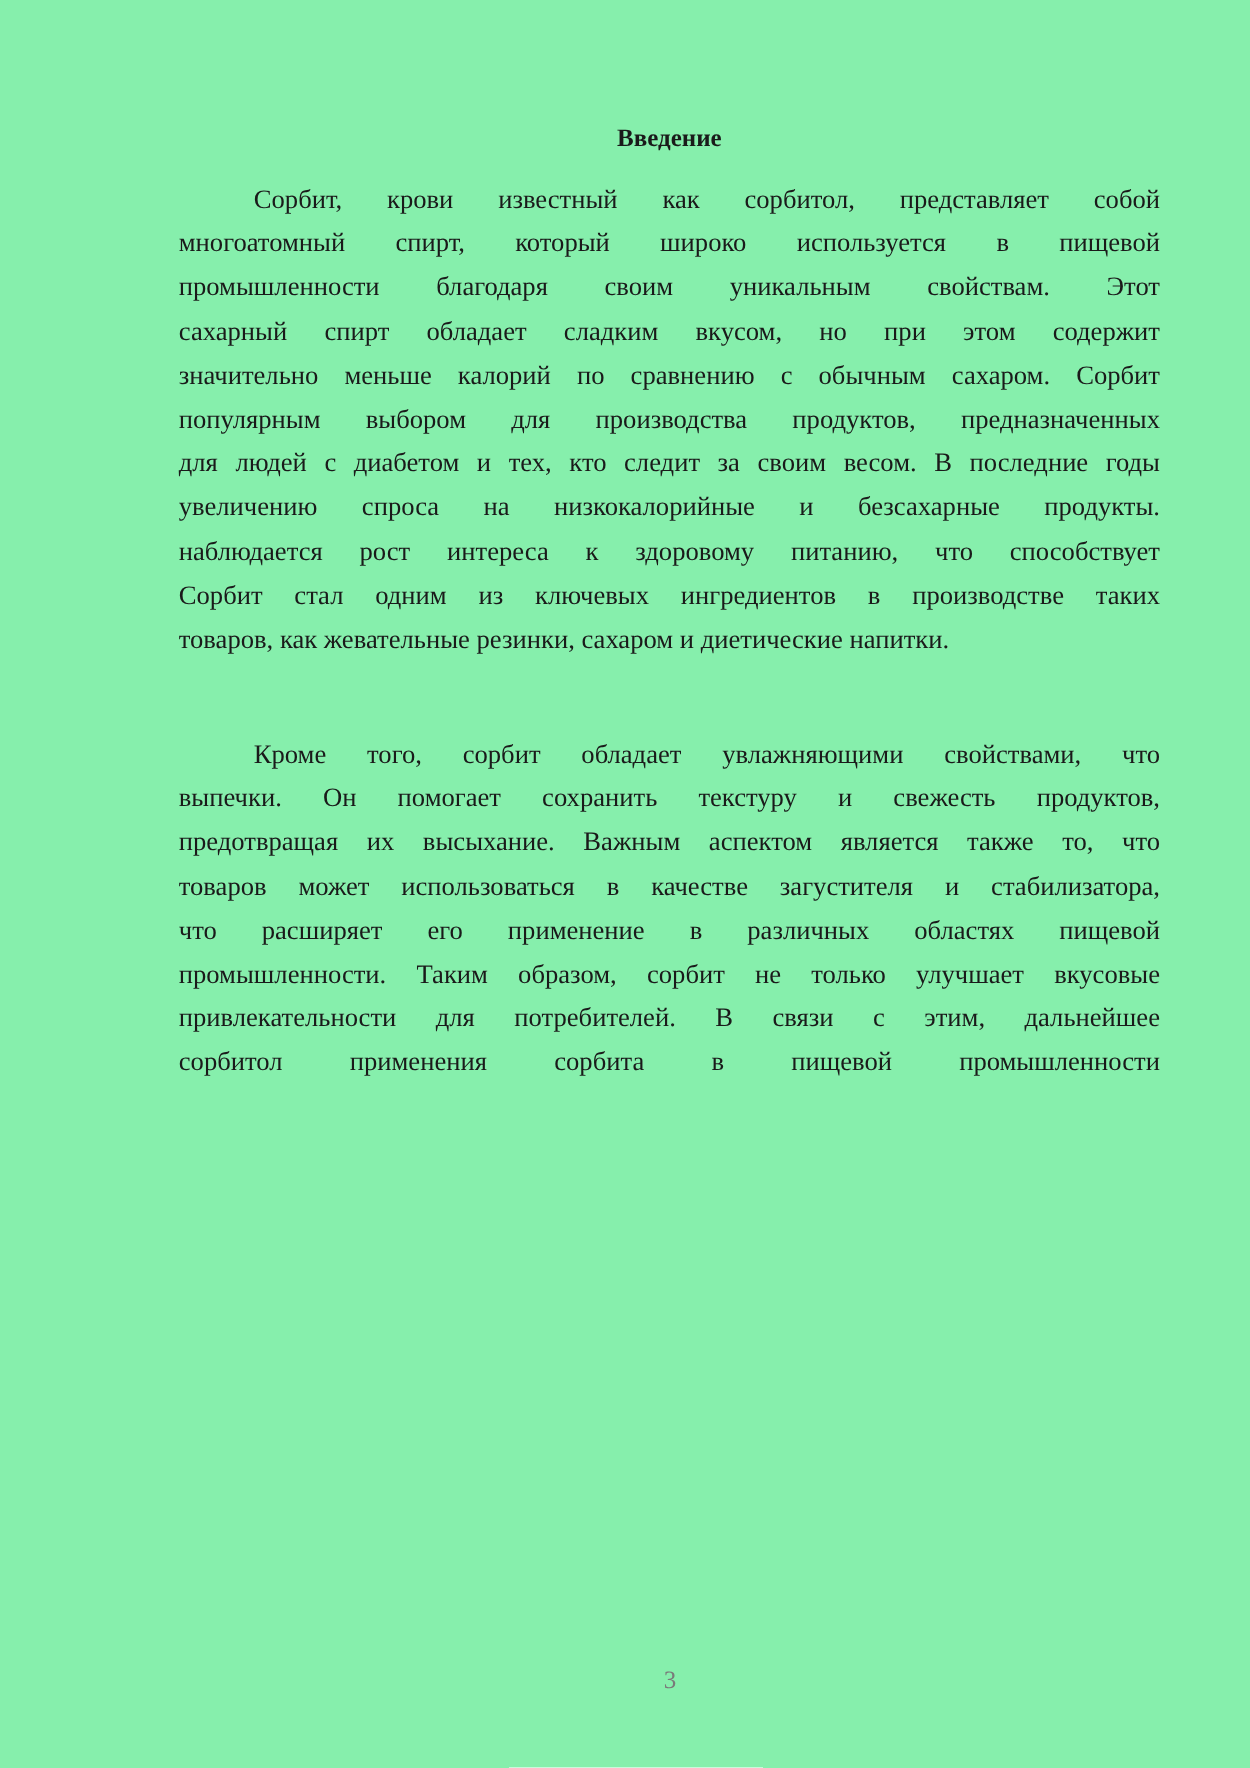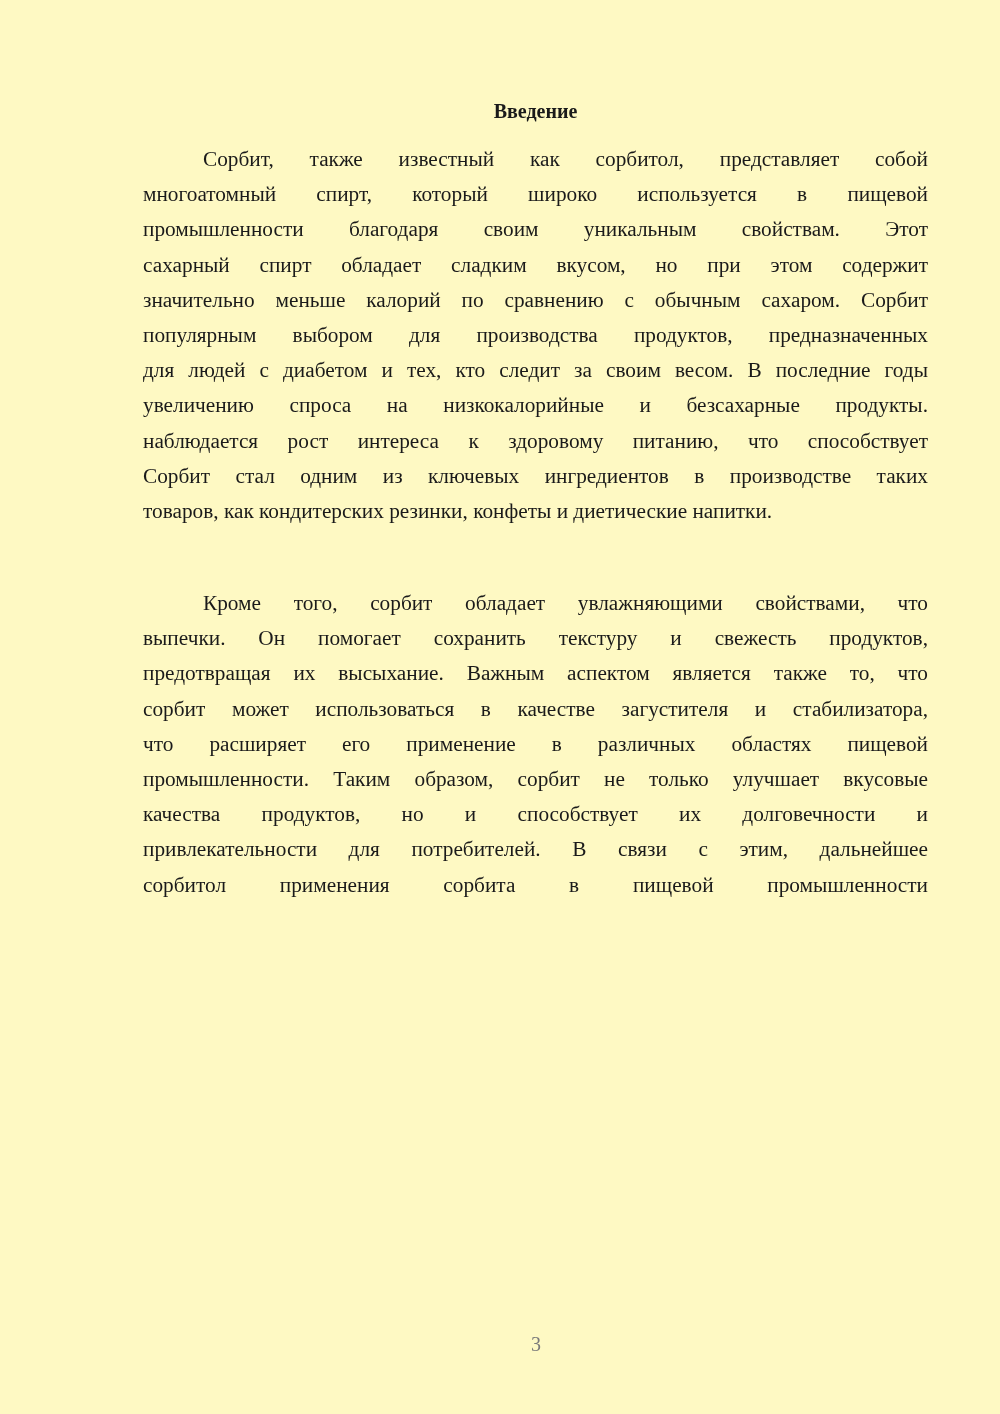"Введение" .page { background: #fef9c3 -> #86efac }
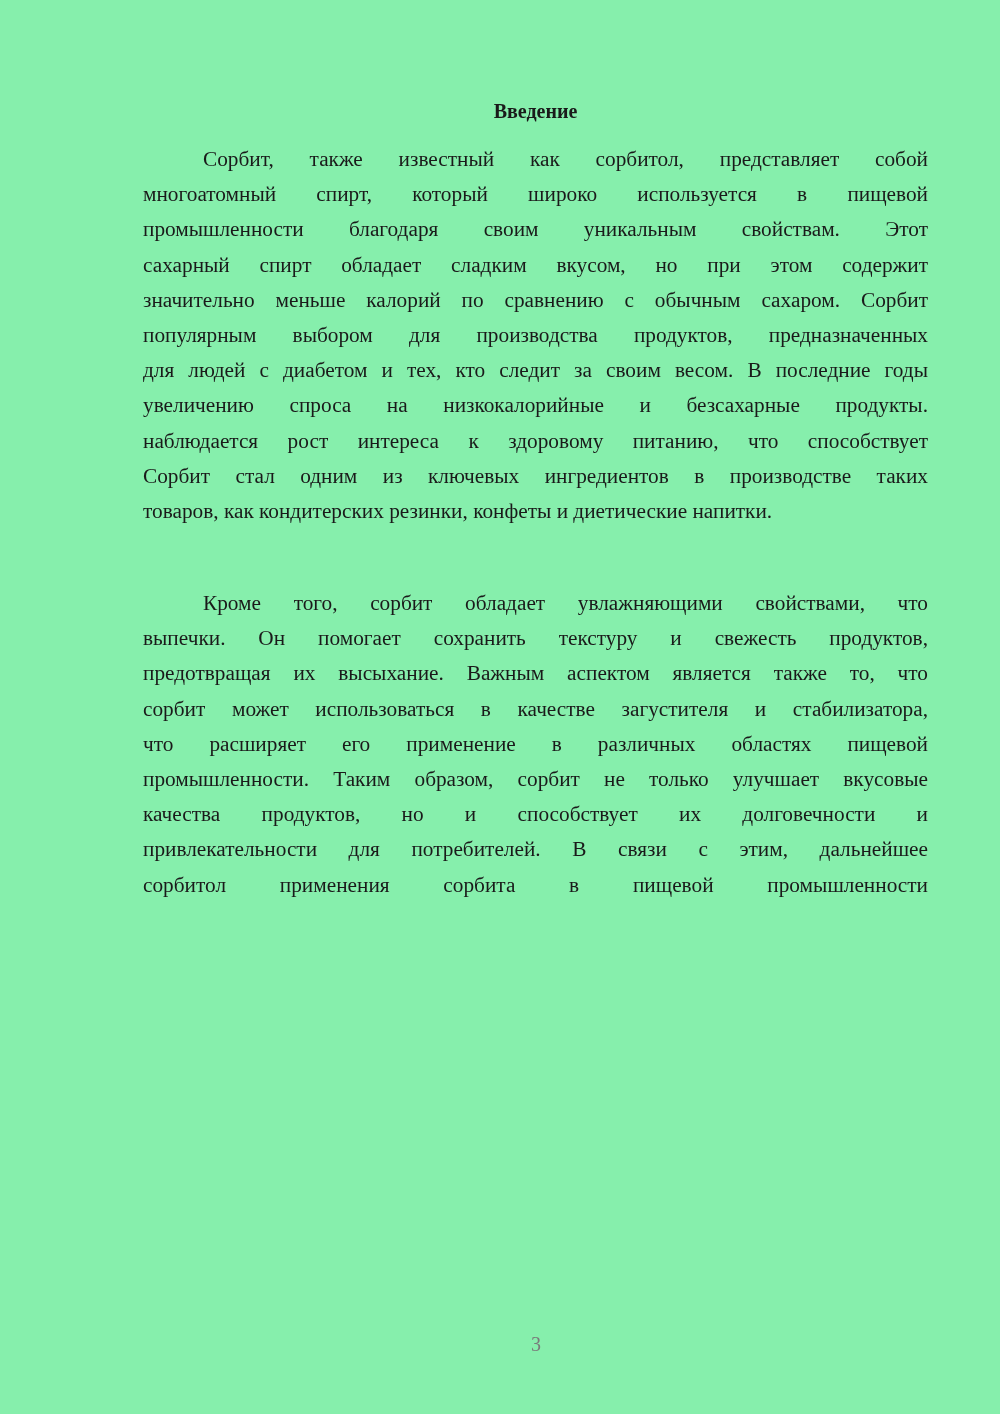"Сорбит, также известный как сорбитол," span.line { text: также -> крови }
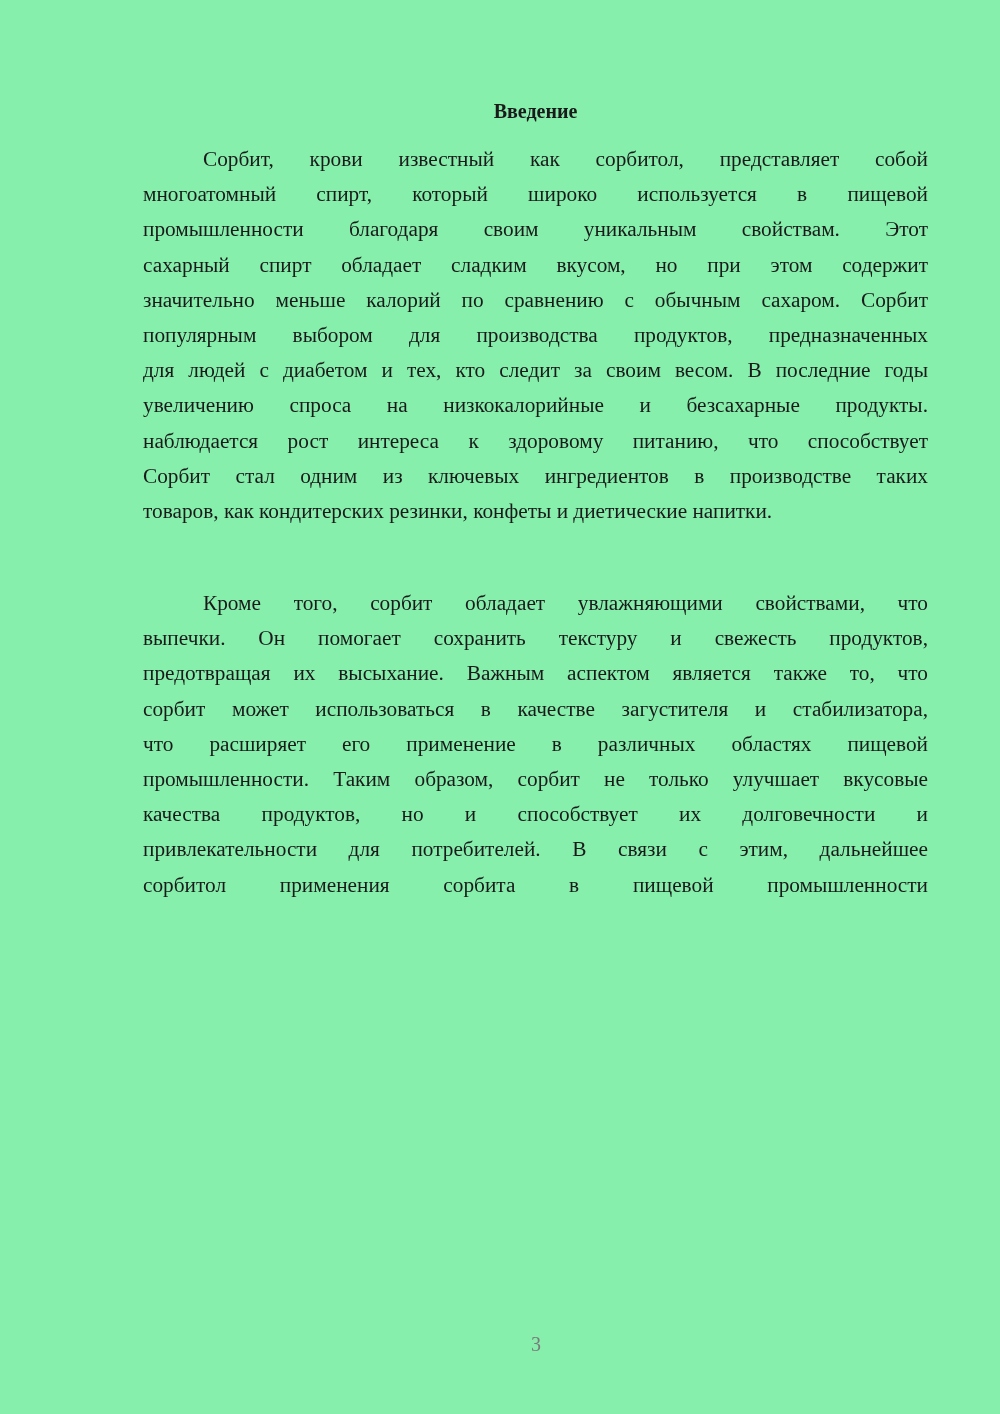"товаров, как кондитерских резинки," span.line { text: кондитерских резинки, конфеты -> жевательные резинки, сахаром }
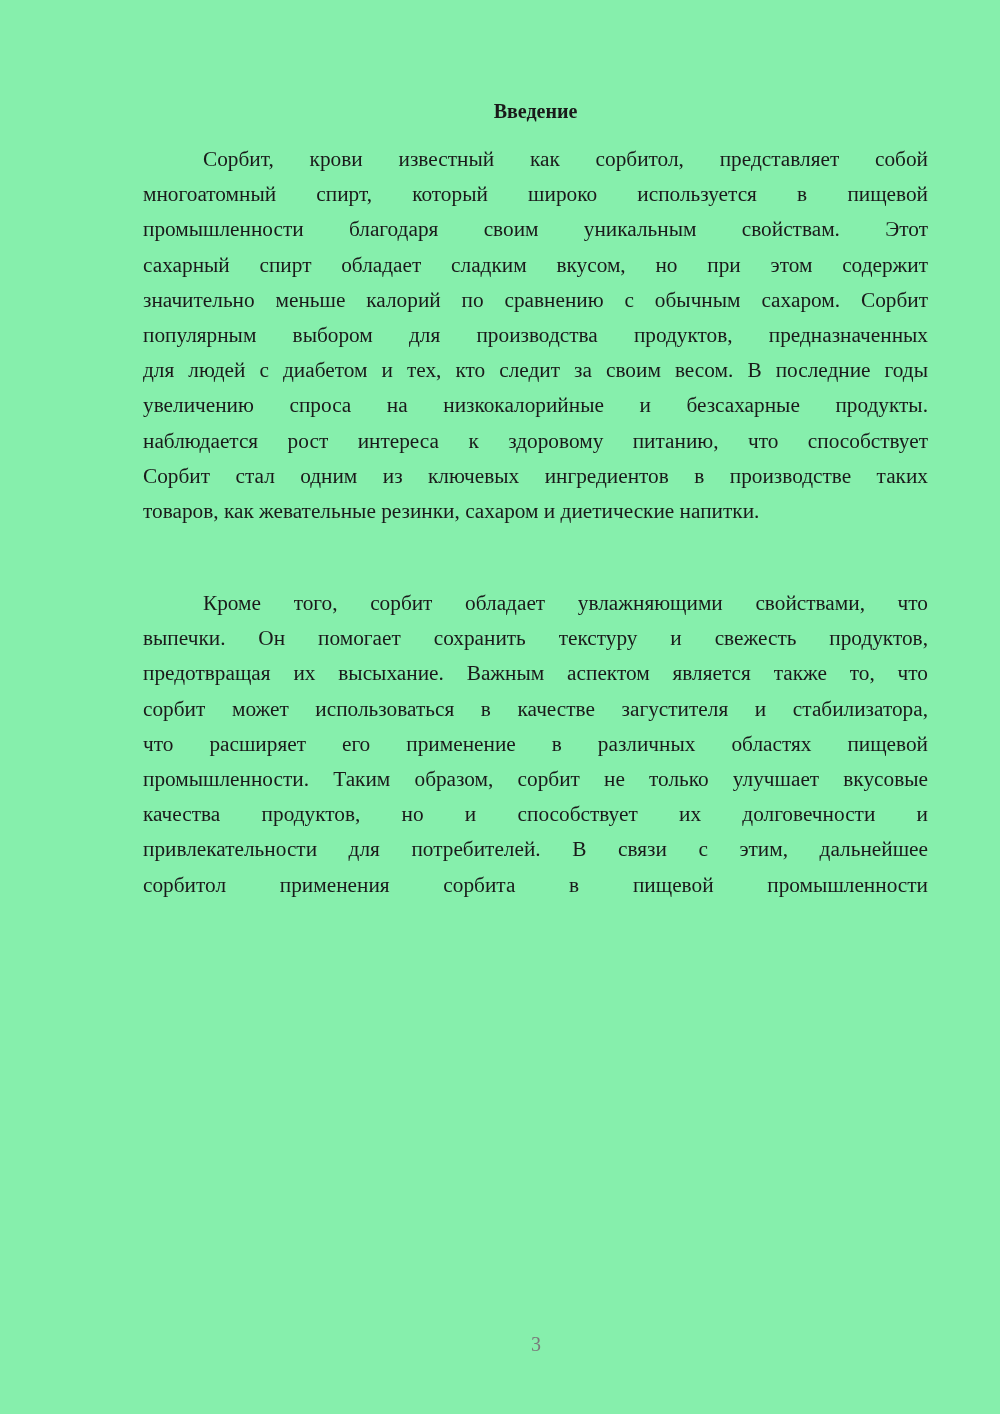"сорбит может использоваться в качестве" span.line { text: сорбит -> товаров }
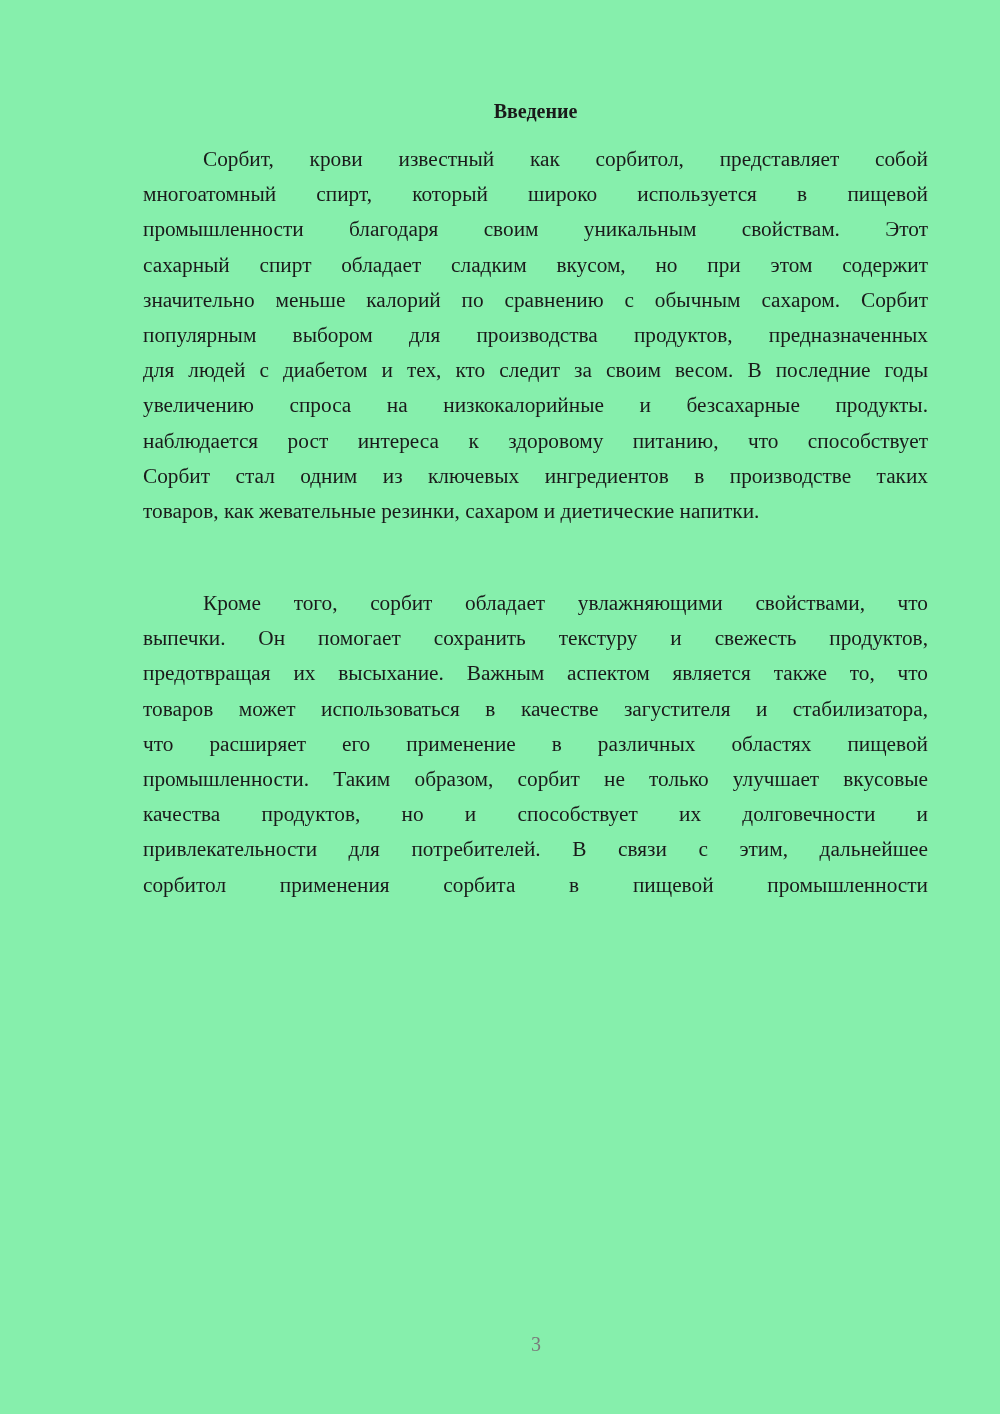"качества продуктов, но и способствует" span.line { html: <span>качества продуктов, но и способствует их долговечности и</span> -> none }
